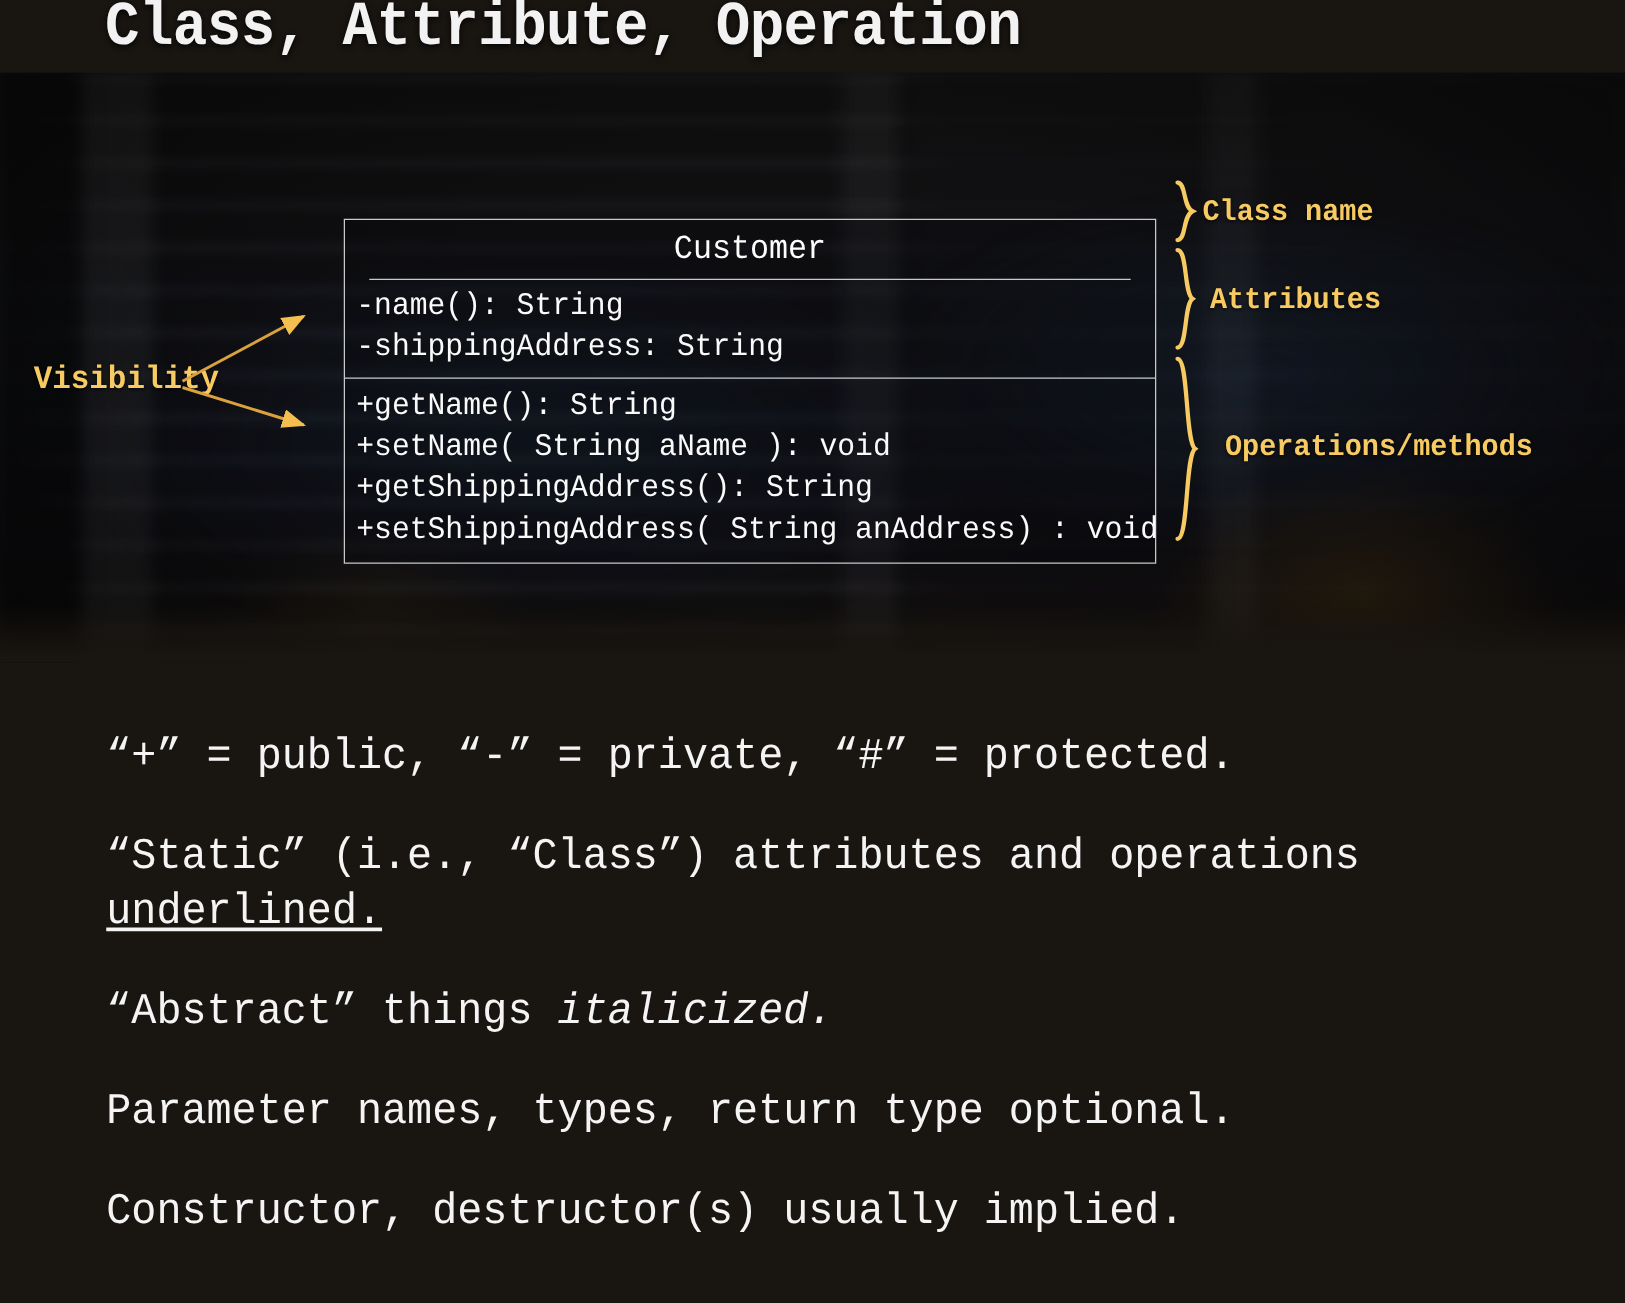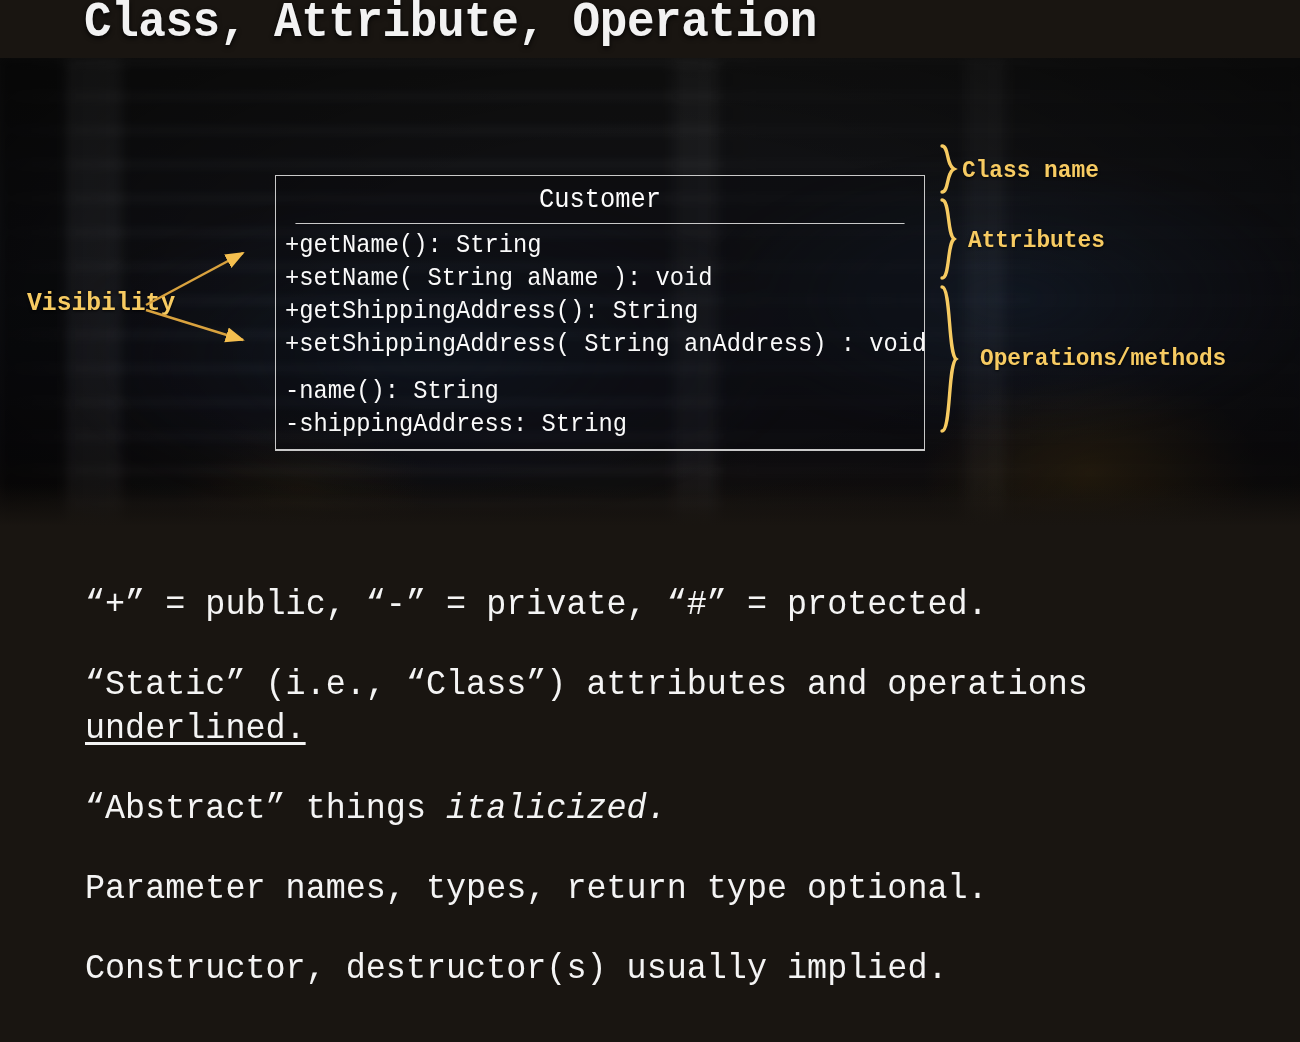"+getName(): String" div.uml-section { order: before "-name(): String" -> after "-name(): String" }
